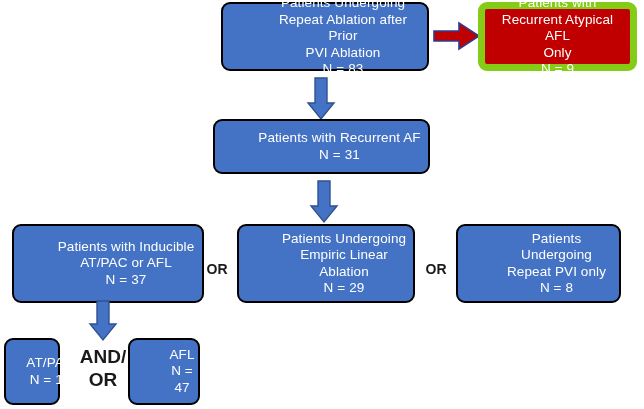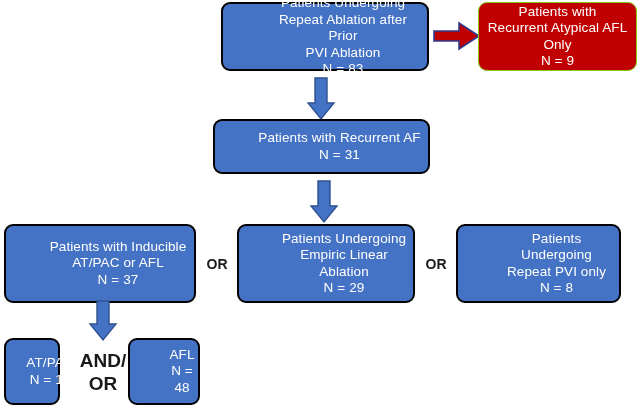"Patients with" .node.red { border: 1px solid #84cc16 -> 7px solid #84cc16 }
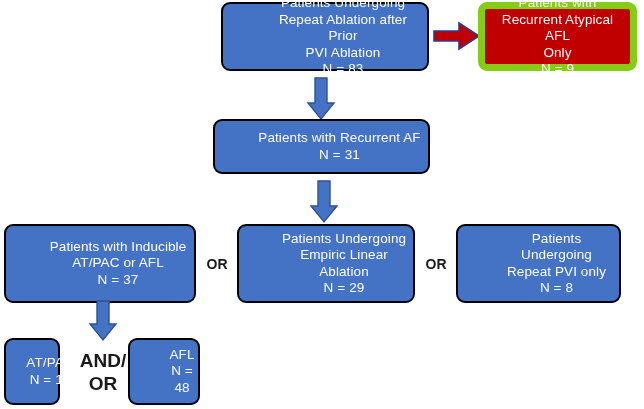"Patients with Inducible" div.node { left: 4px -> 12px }
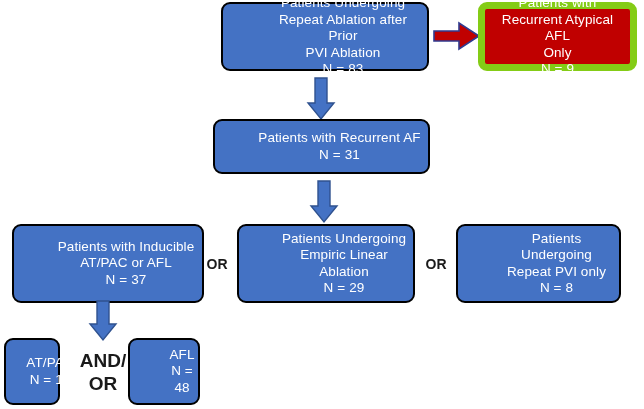"OR" .orlabel { align-items: center -> flex-end }
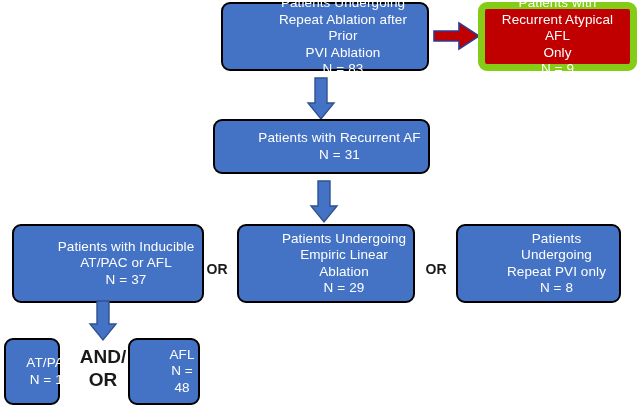"AFL" span.txt { text: 48 -> 47 }
